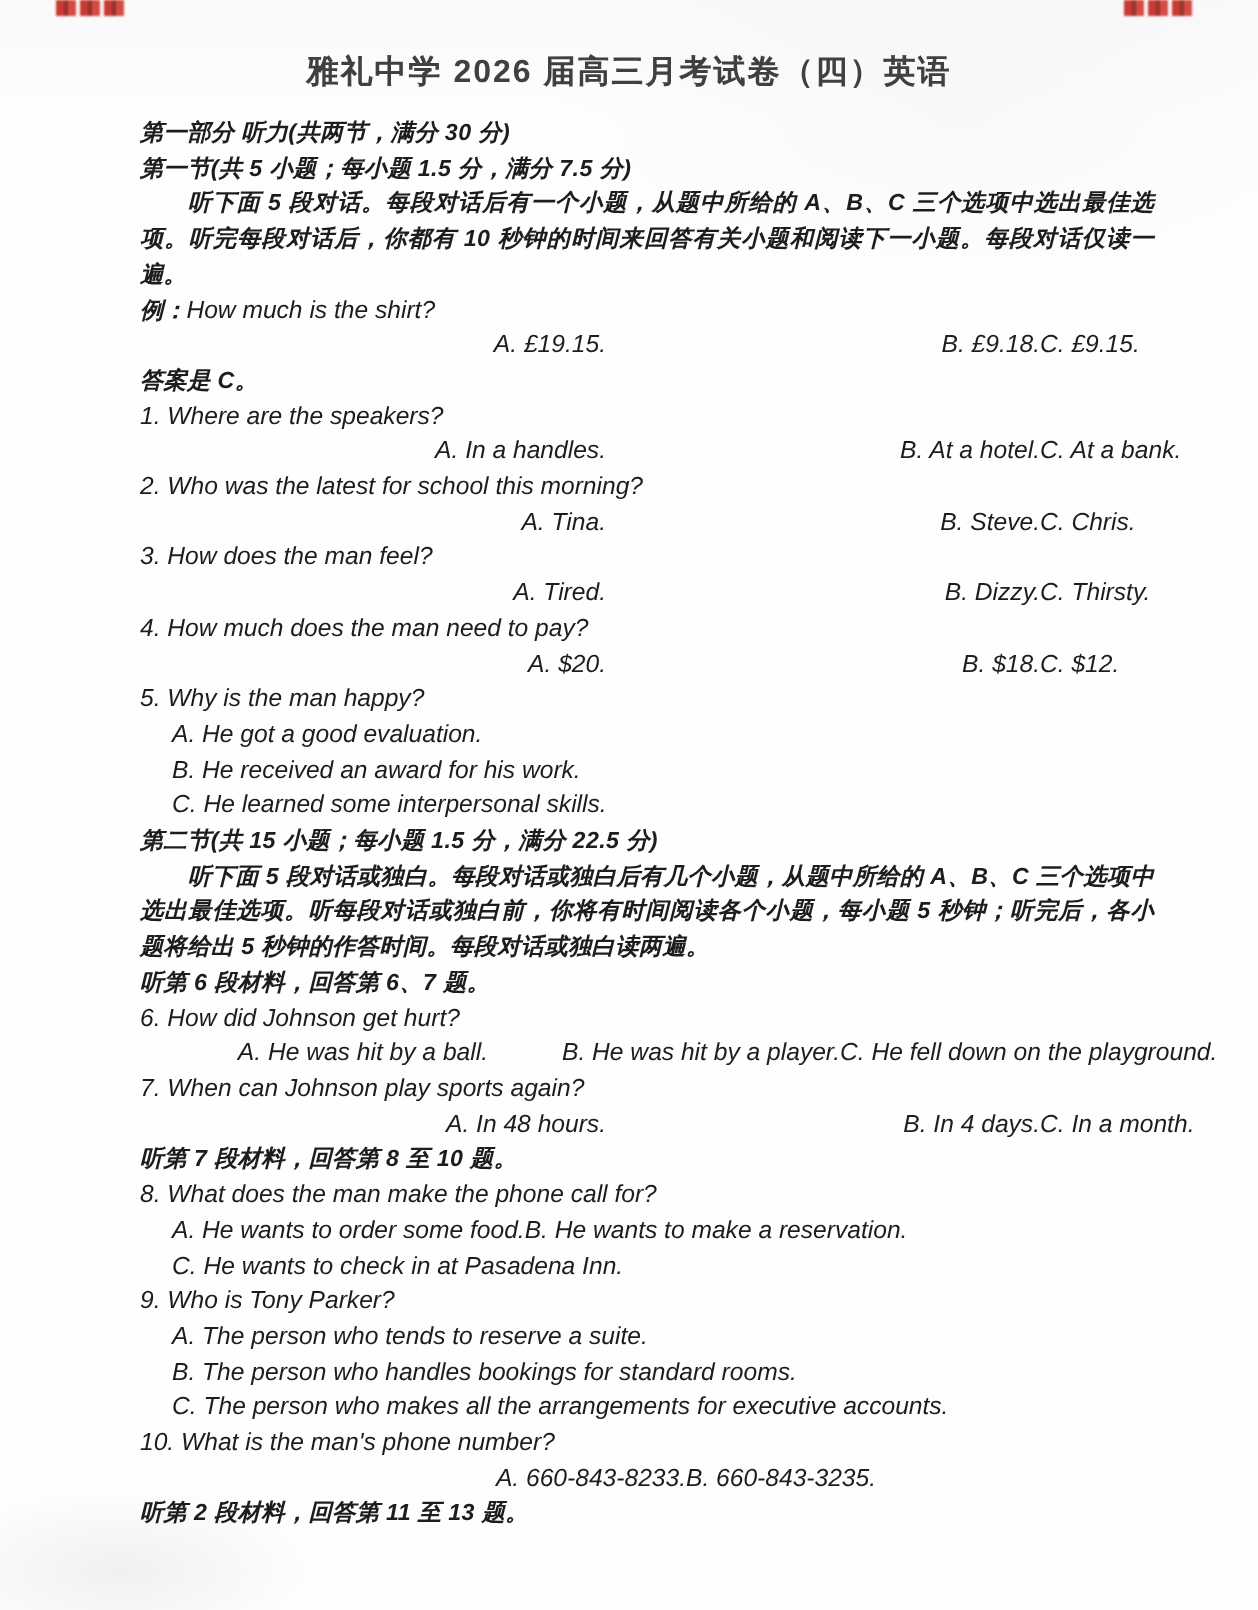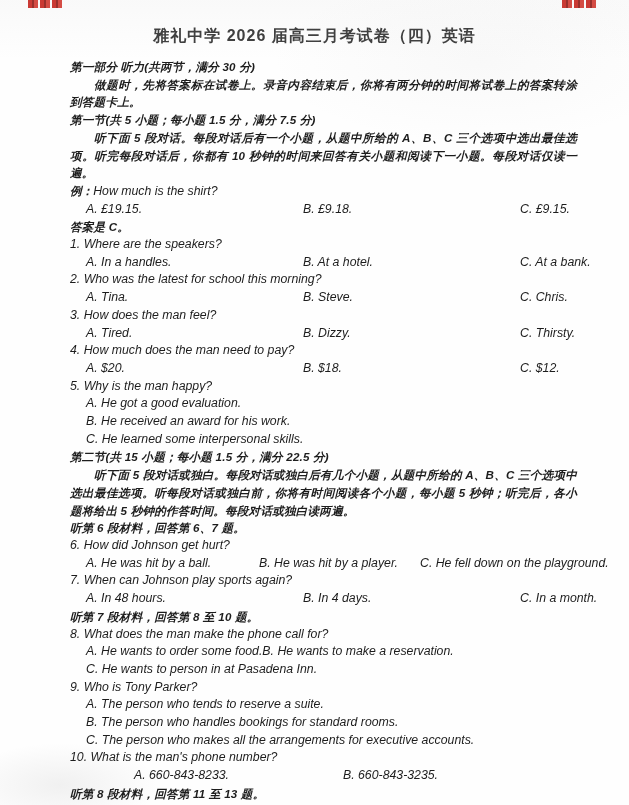"做题时，先将答案标在试卷上。录音内容结束后，你将有两分钟的时间将试卷上的答案转涂" div.line { html: <div>做题时，先将答案标在试卷上。录音内容结束后，你将有两分钟的时间将试卷上的答案转涂到答题卡上。</div> -> none }
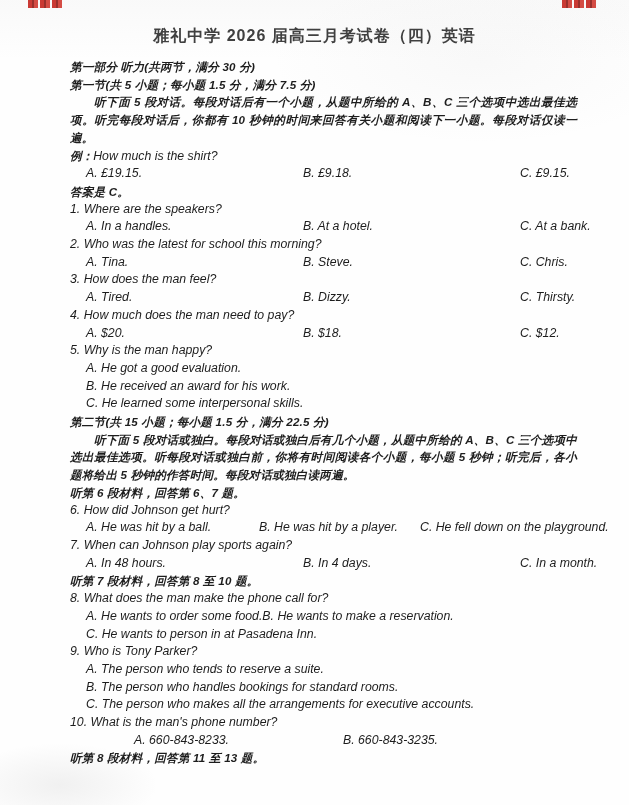"A. £19.15." .opts span { text-align: none -> right }
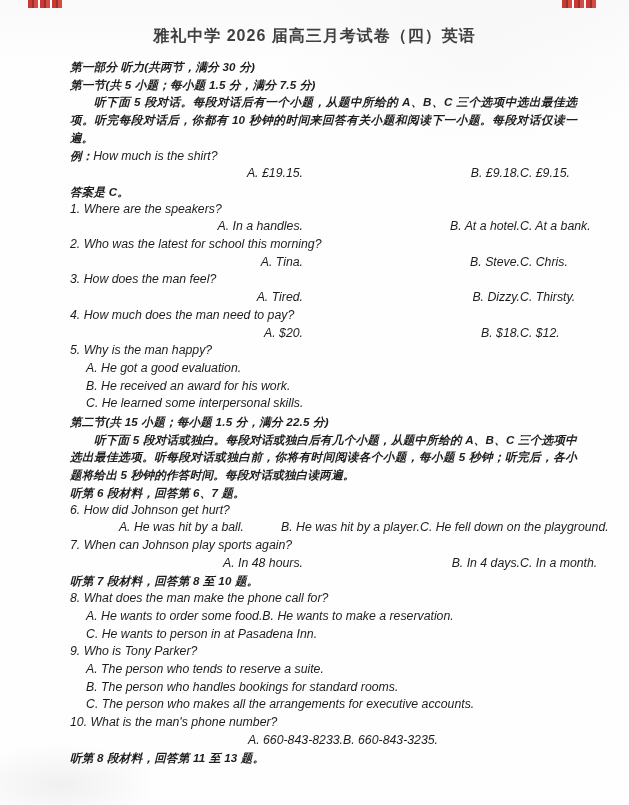"C. He wants to person" div.line { text: person -> check }
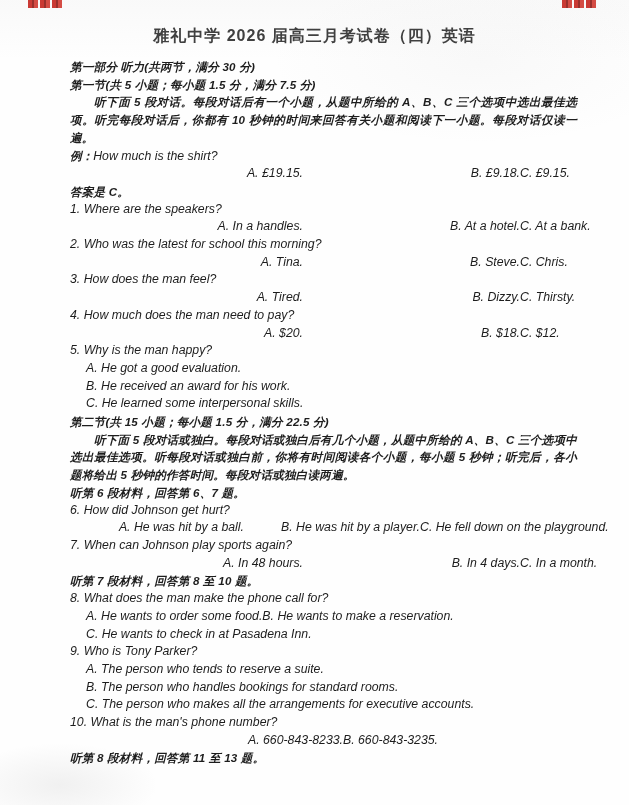"听第 8 段材料，回答第 11 至" div.line { text: 8 -> 2 }
